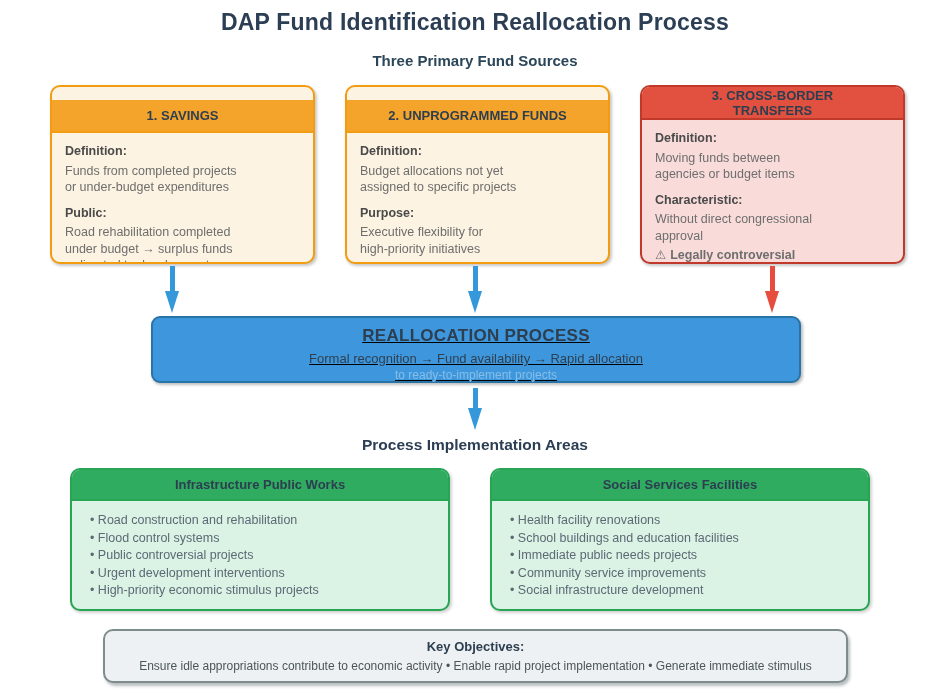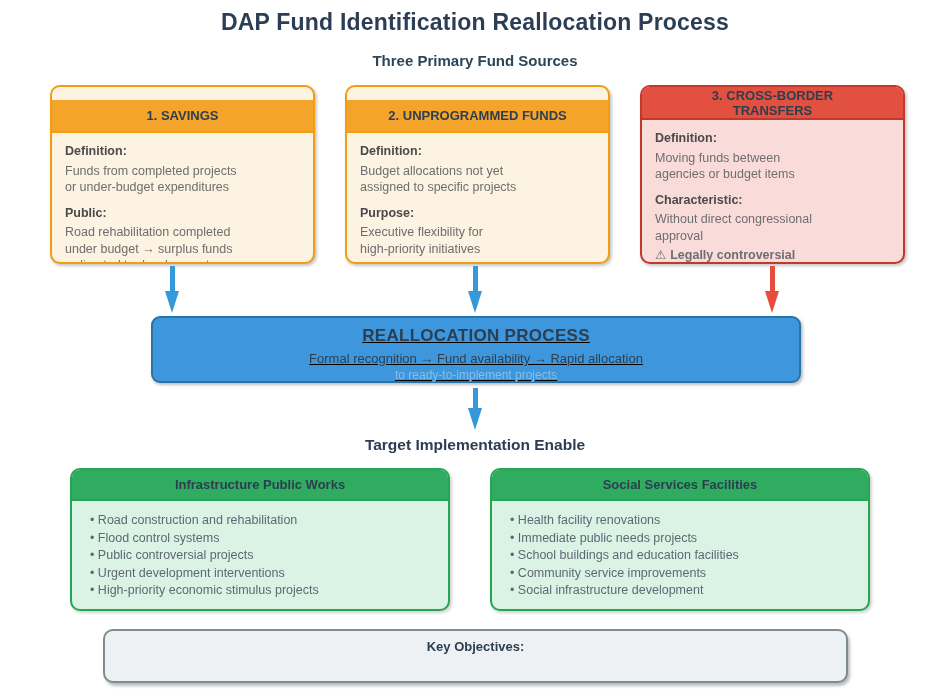"Target Implementation Enable" div.sub-heading { text: Target Implementation Enable -> Process Implementation Areas }
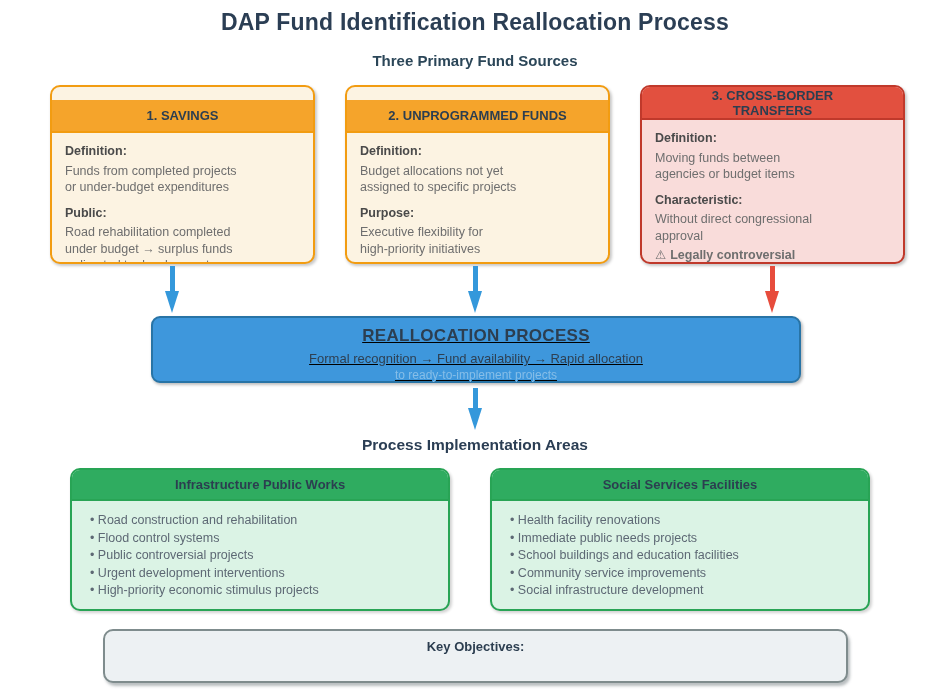"Immediate public needs projects" div.ta-item { order: before "School buildings and education" -> after "School buildings and education" }
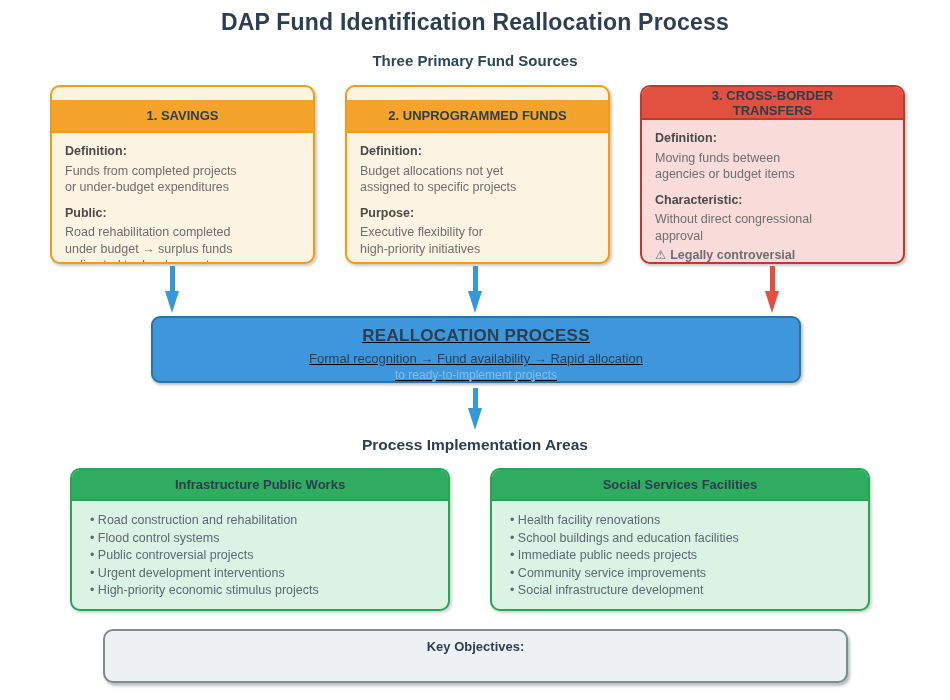"Ensure idle appropriations contribute to" div.ko-text { html: none -> <div>Ensure idle appropriations contribute to economic activity • Enable rapid project implementation • Generate immediate stimulus</div> }
